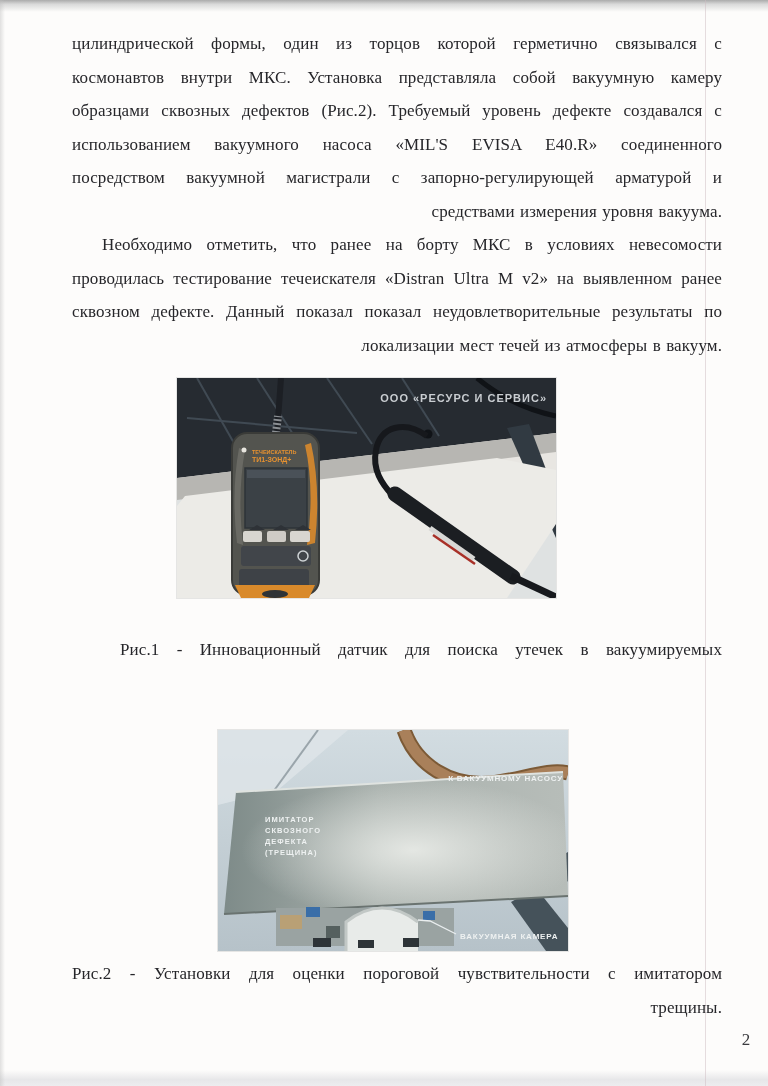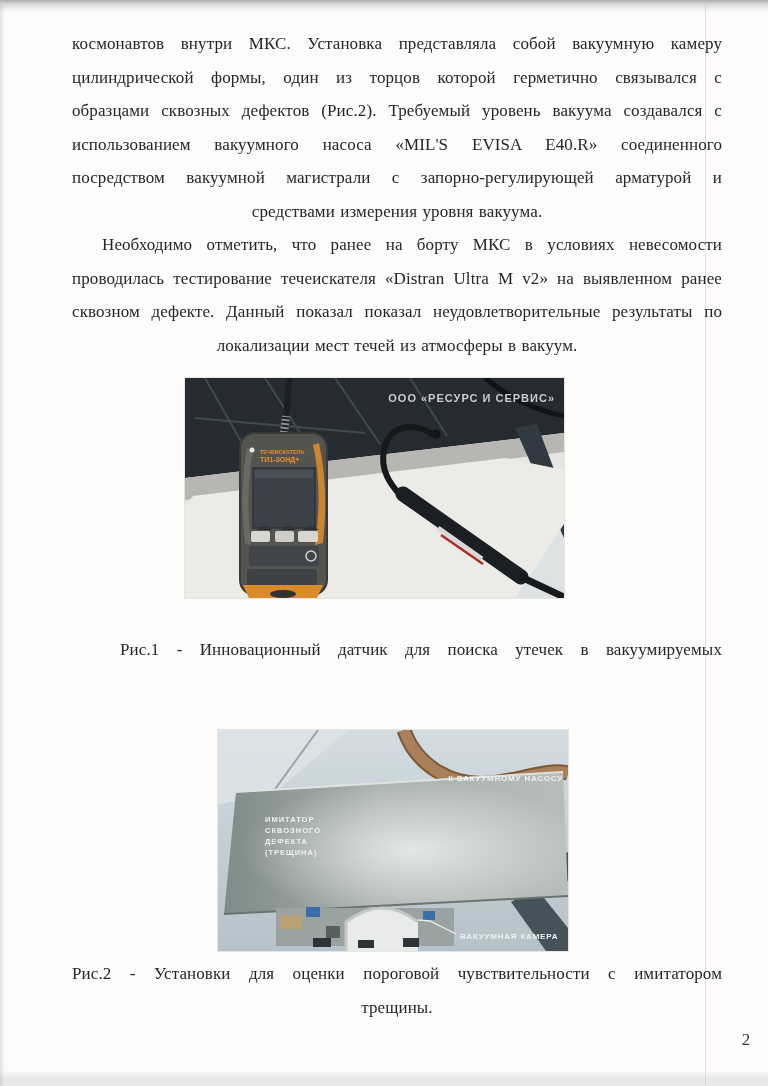"космонавтов внутри МКС. Установка" div.tline { order: before "цилиндрической формы, один из торцов" -> after "цилиндрической формы, один из торцов" }
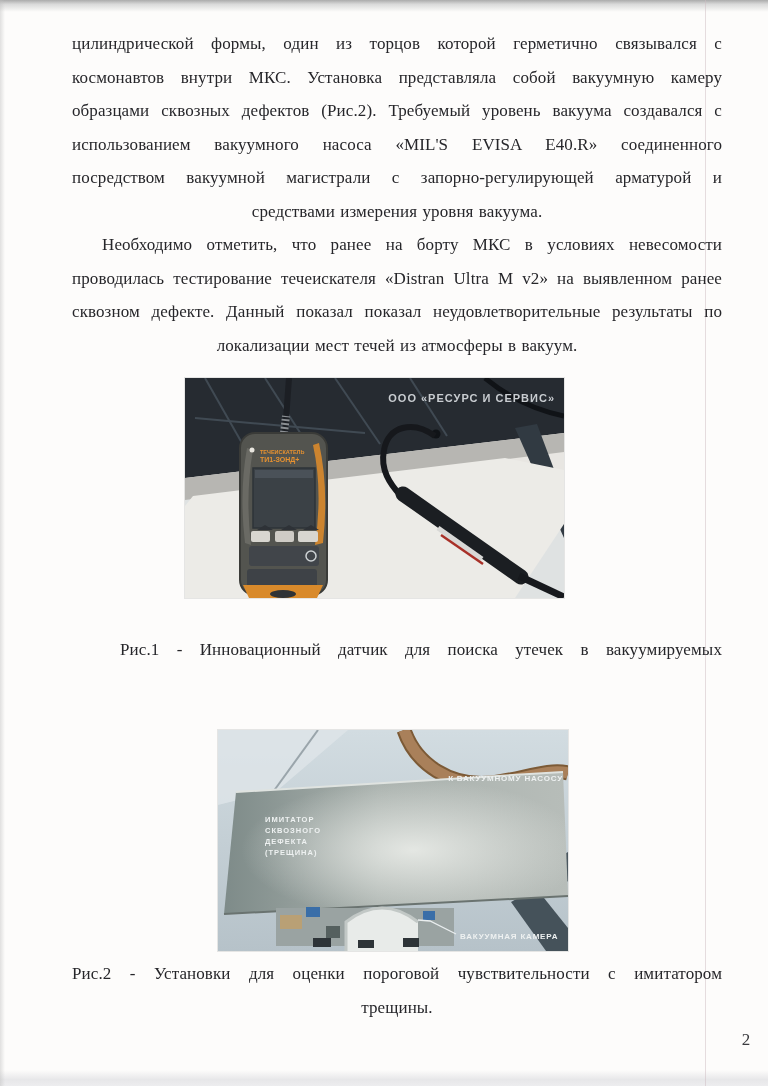"образцами сквозных дефектов (Рис.2)." div.tline { text: вакуума -> дефекте }
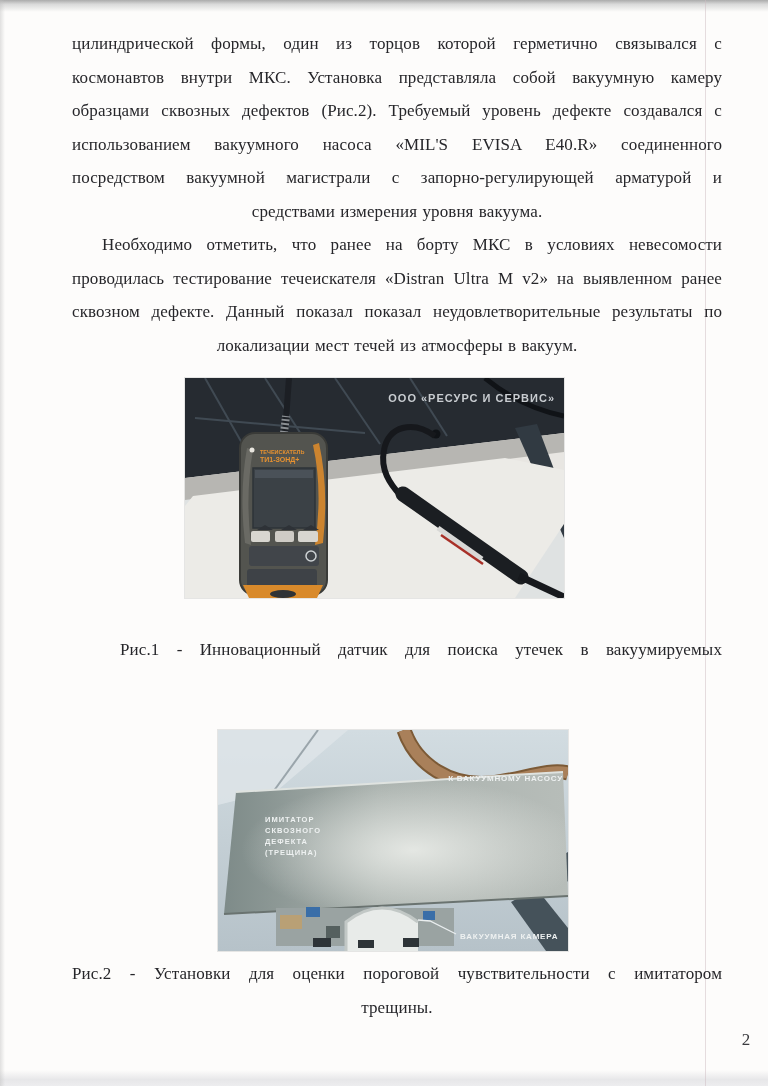"средствами измерения уровня вакуума." .tline { text-align: center -> right }
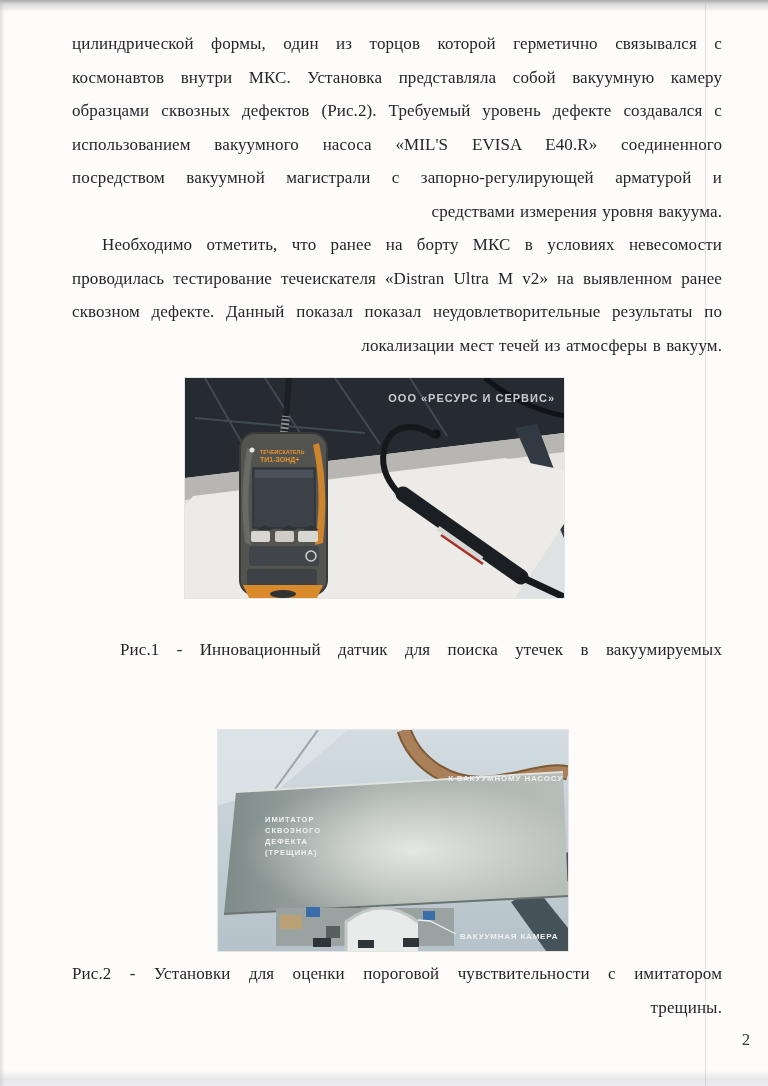"ООО «РЕСУРС И СЕРВИС»" #figure1 { margin-left: 8px -> none }
